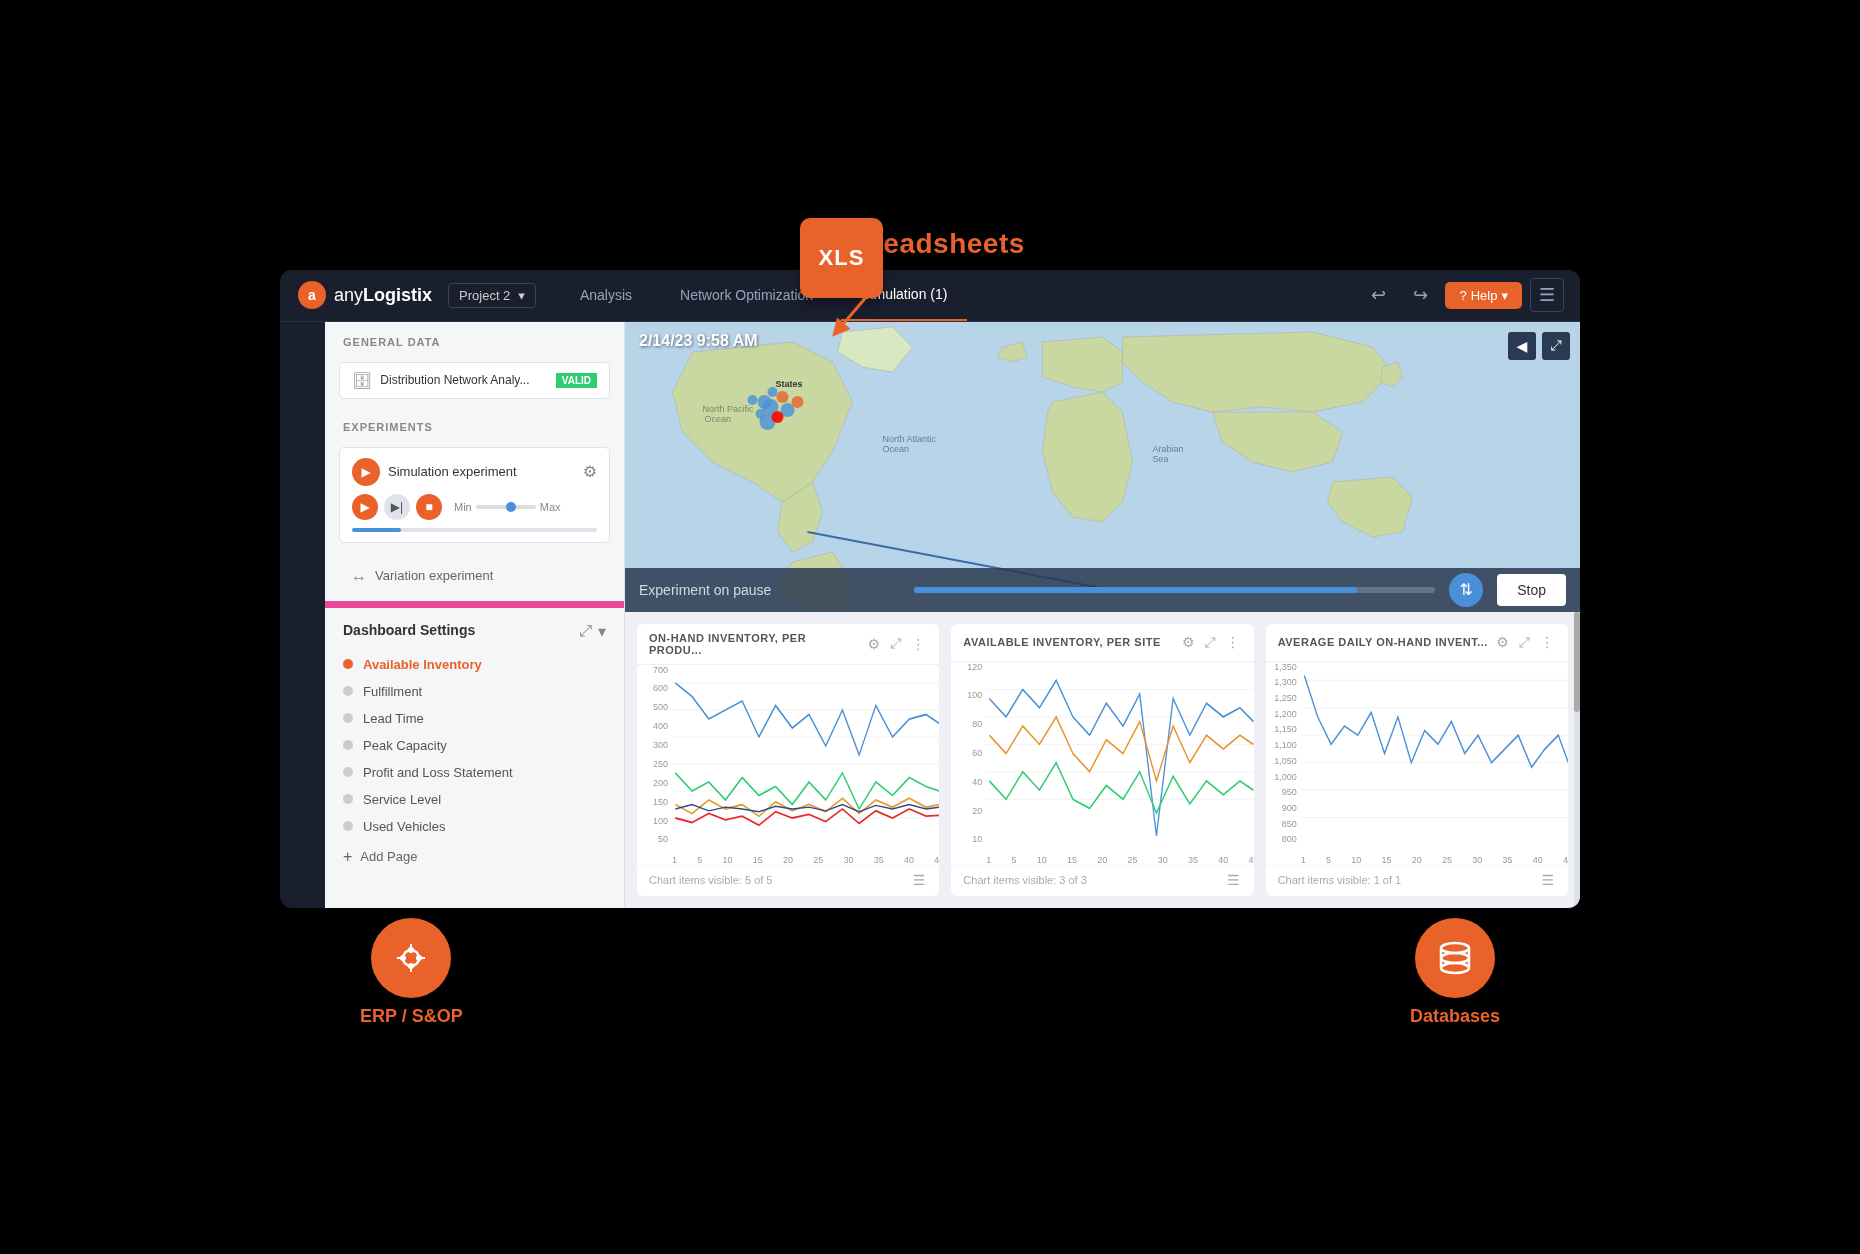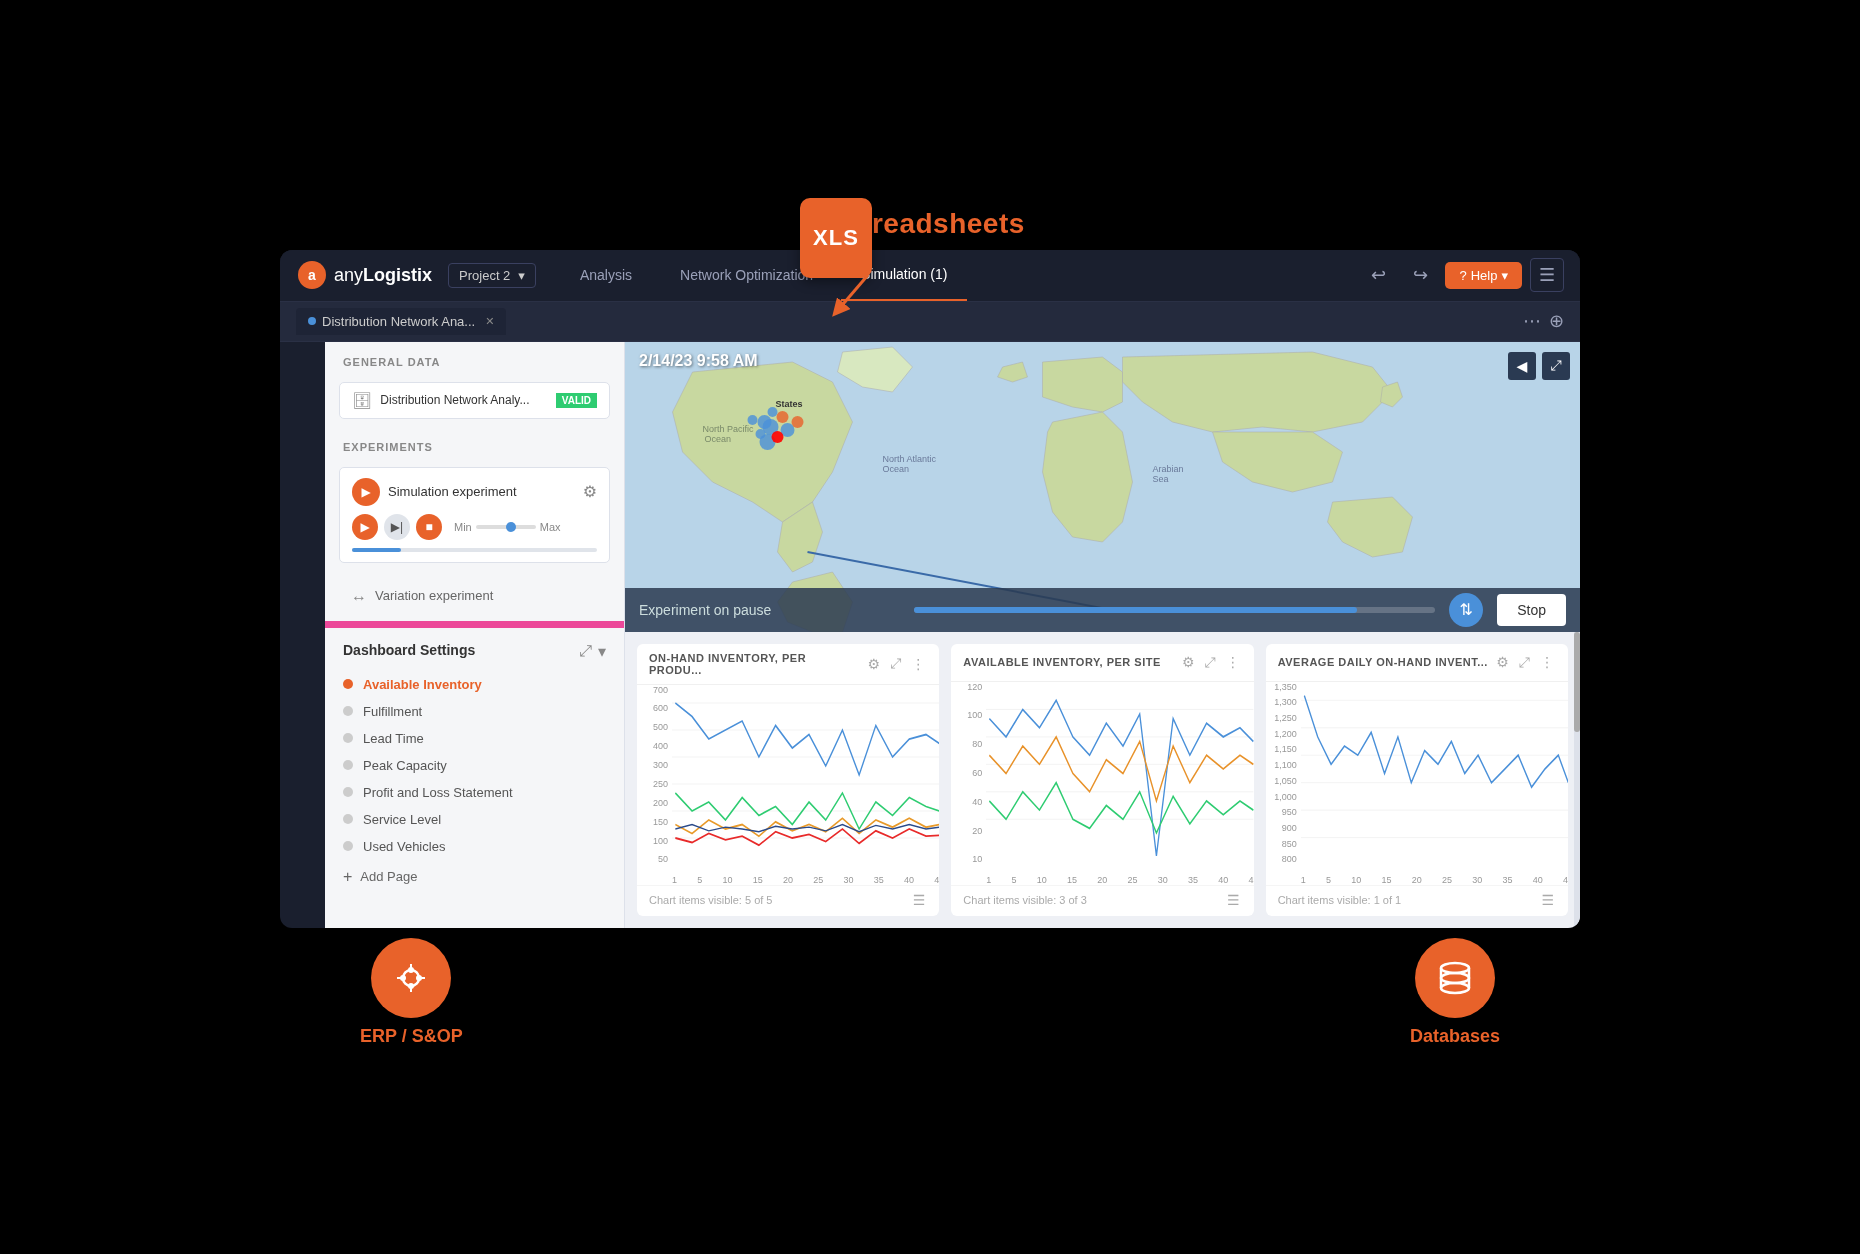"XLS" .xls-icon { width: 72px -> 83px }
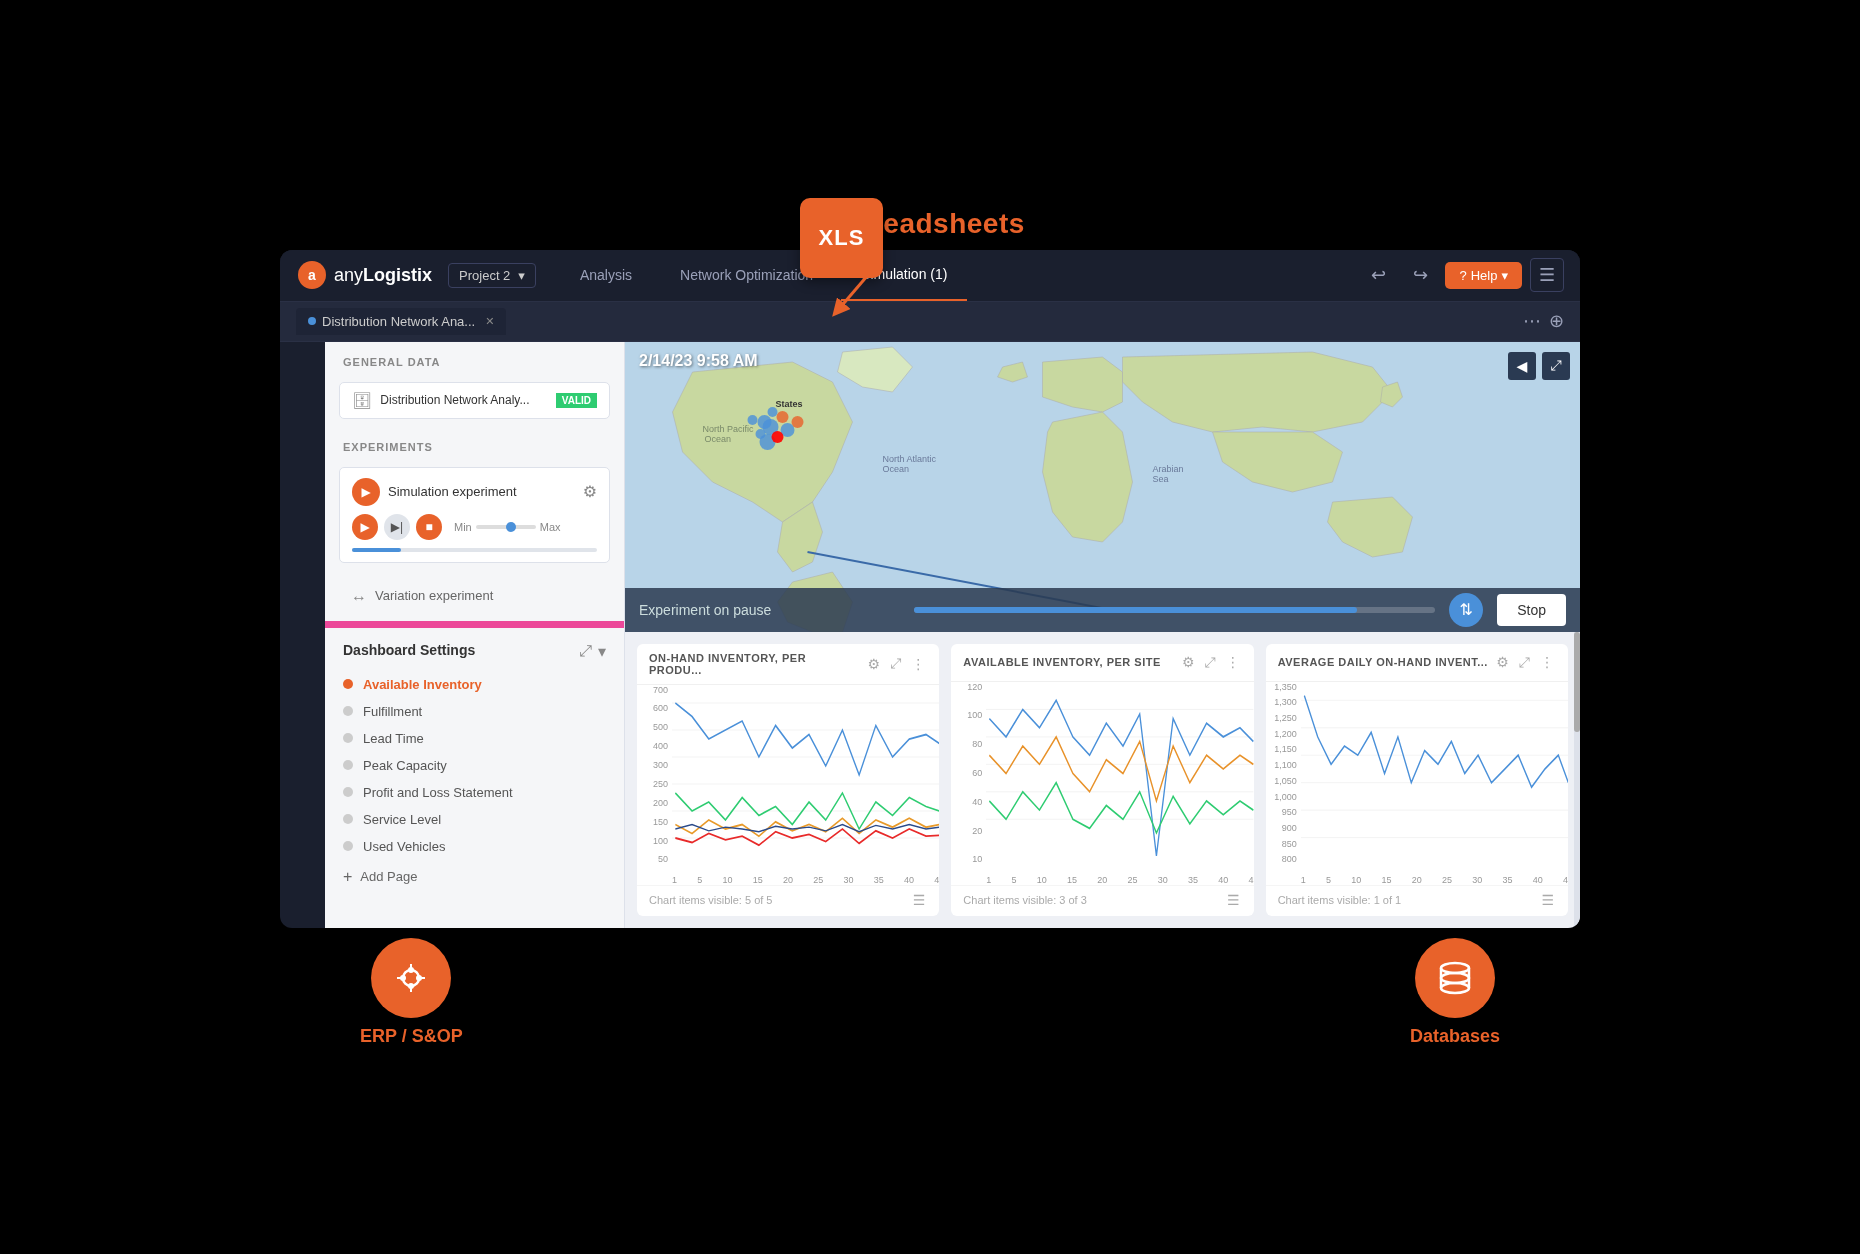"Distribution Network Ana..." div.tab-bar { html: <div> <div> <span></span> <span>Distribution Network Ana...</span> <span>✕</span> </div> <div> <button>⋯</button> <button>⊕</button> </div> </div> -> none }
